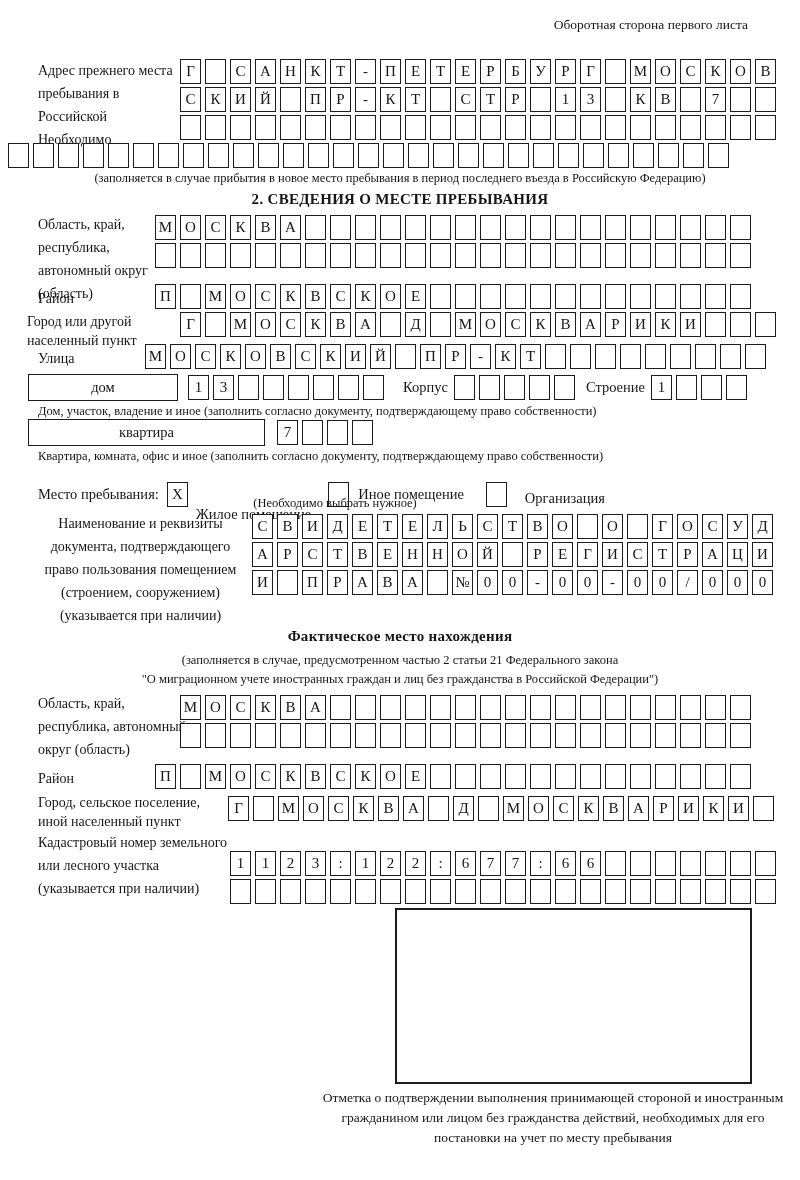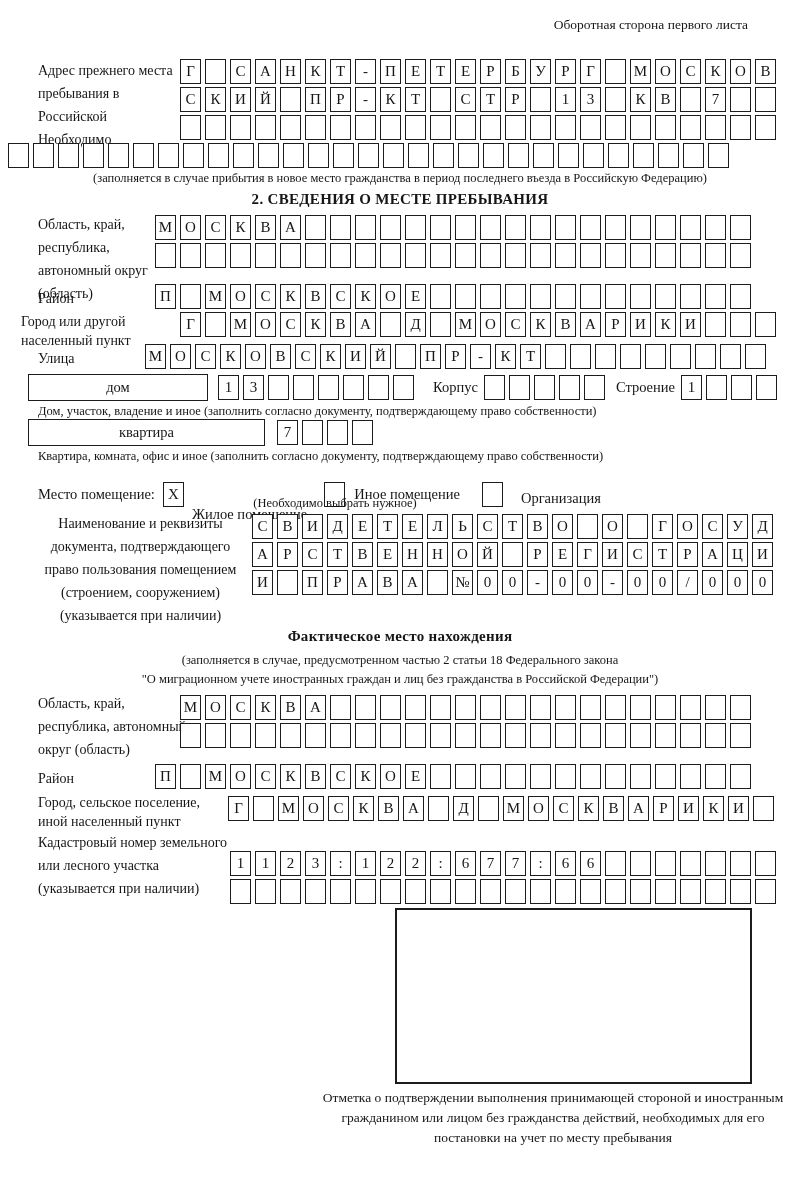"(заполняется в случае прибытия в" div.abs { text: гражданства -> пребывания }
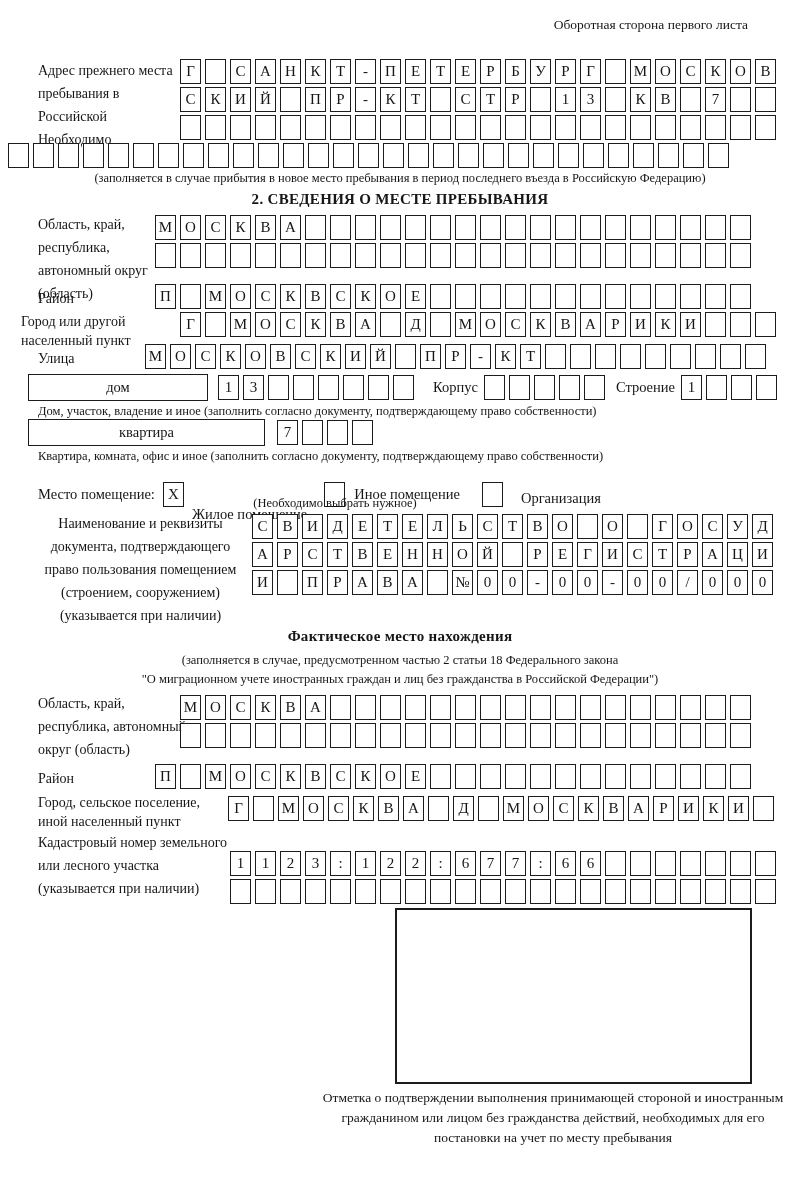"Город или другой населенный пункт" div.abs { left: 21px -> 27px }
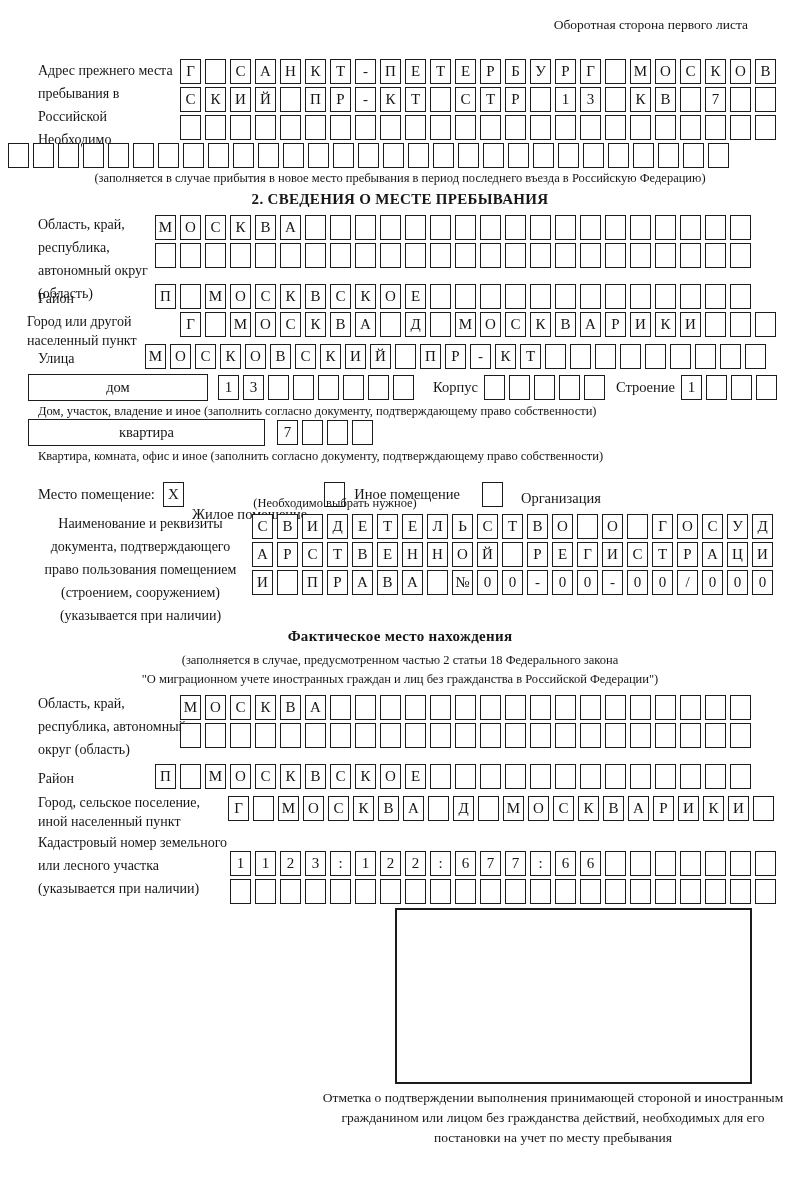"дом" div.widebox { width: 180px -> 150px }
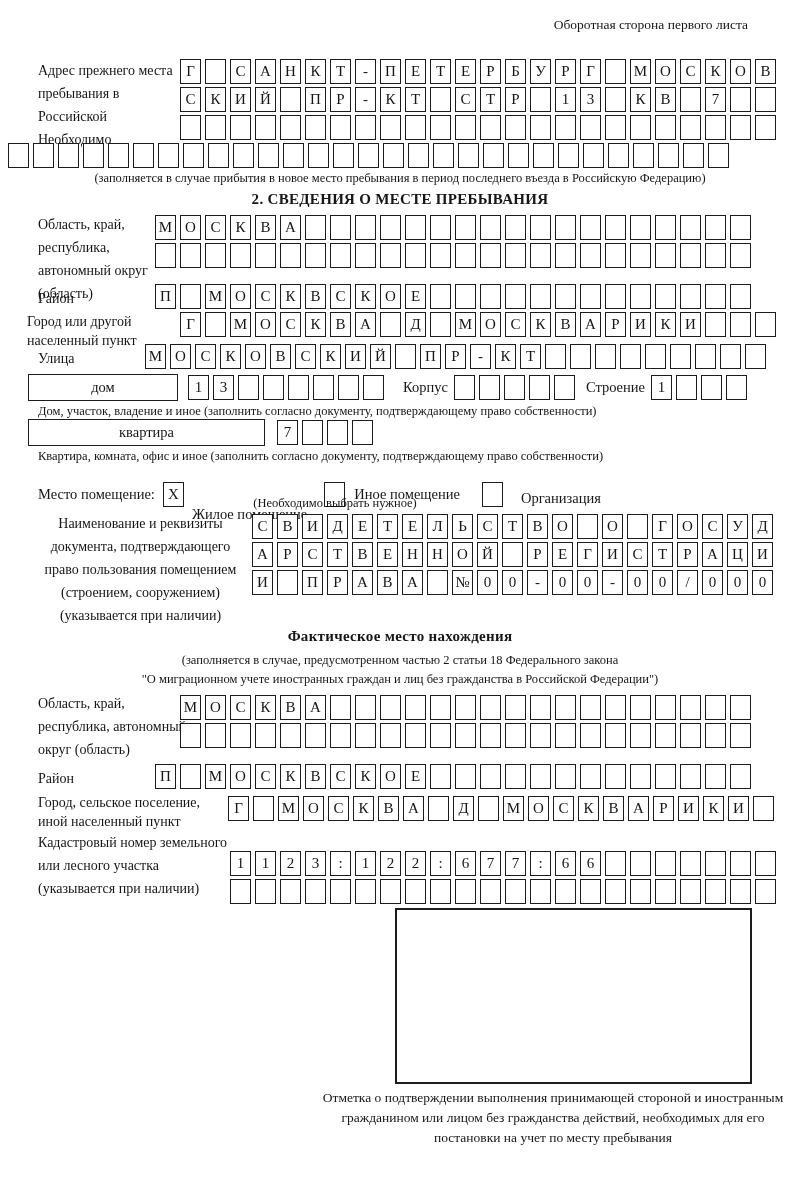"Место помещение:" div.inlbl { text: помещение -> пребывания }
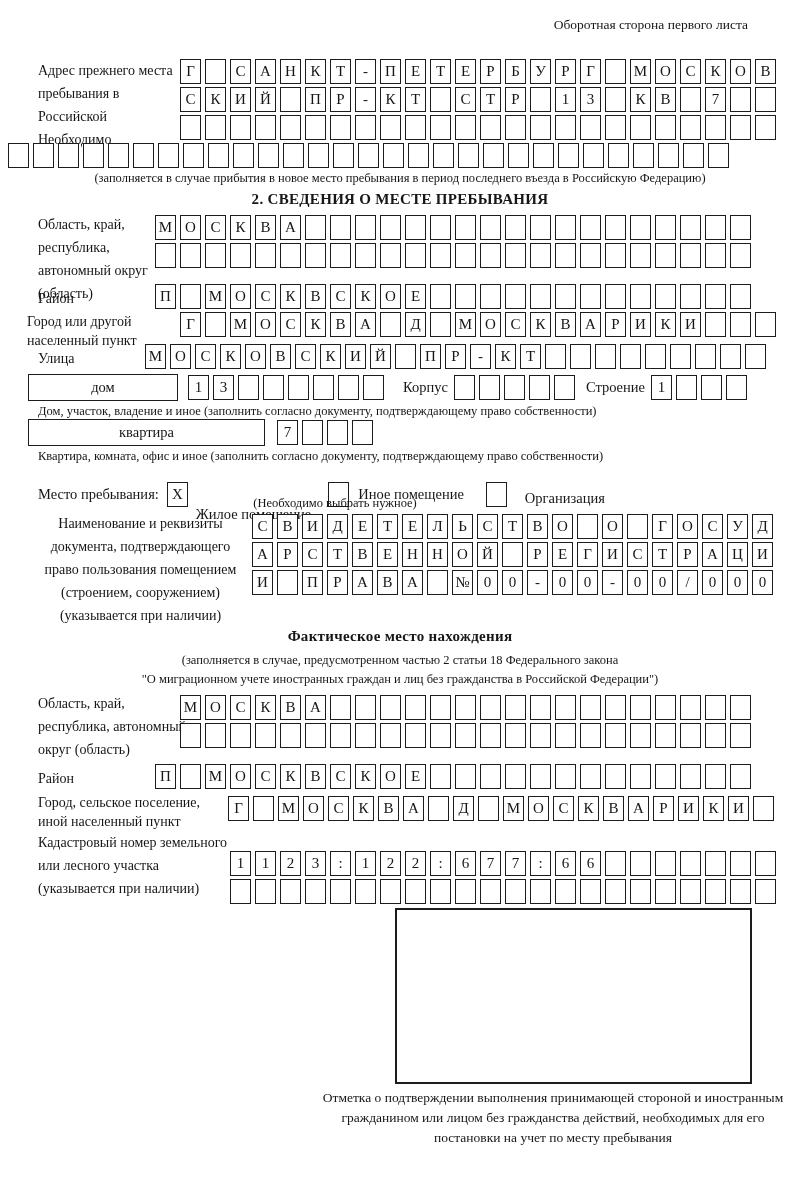"(заполняется в случае, предусмотренном" div.abs { text: 18 -> 21 }
